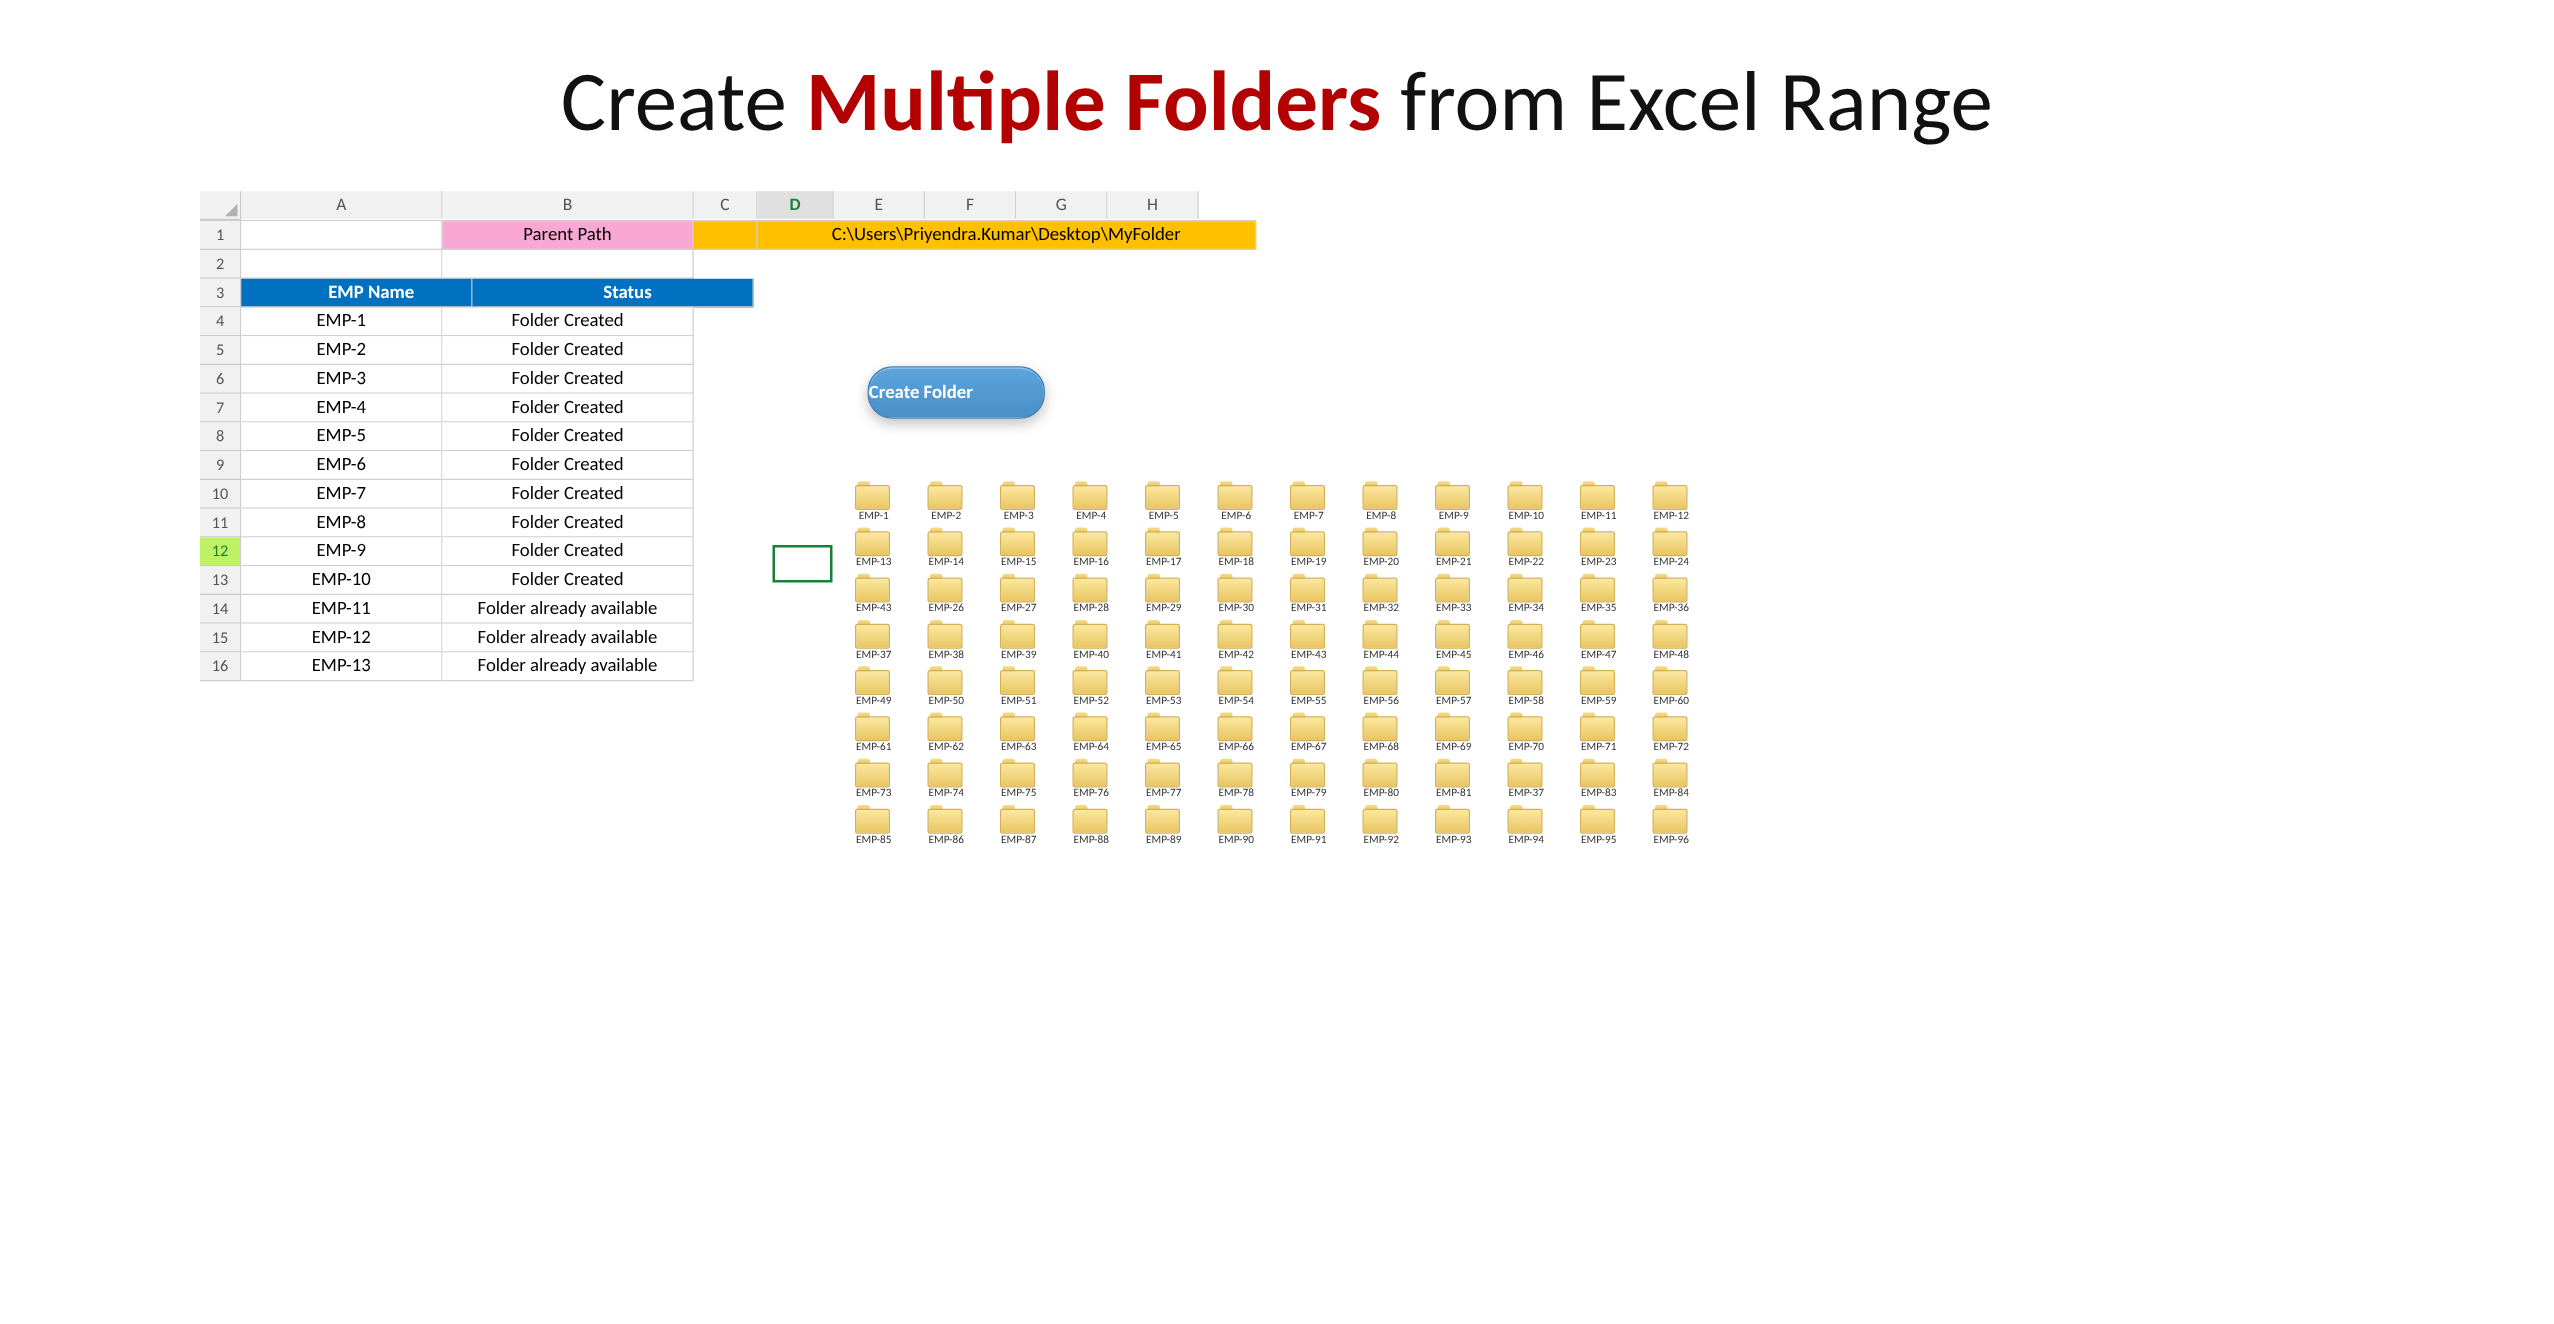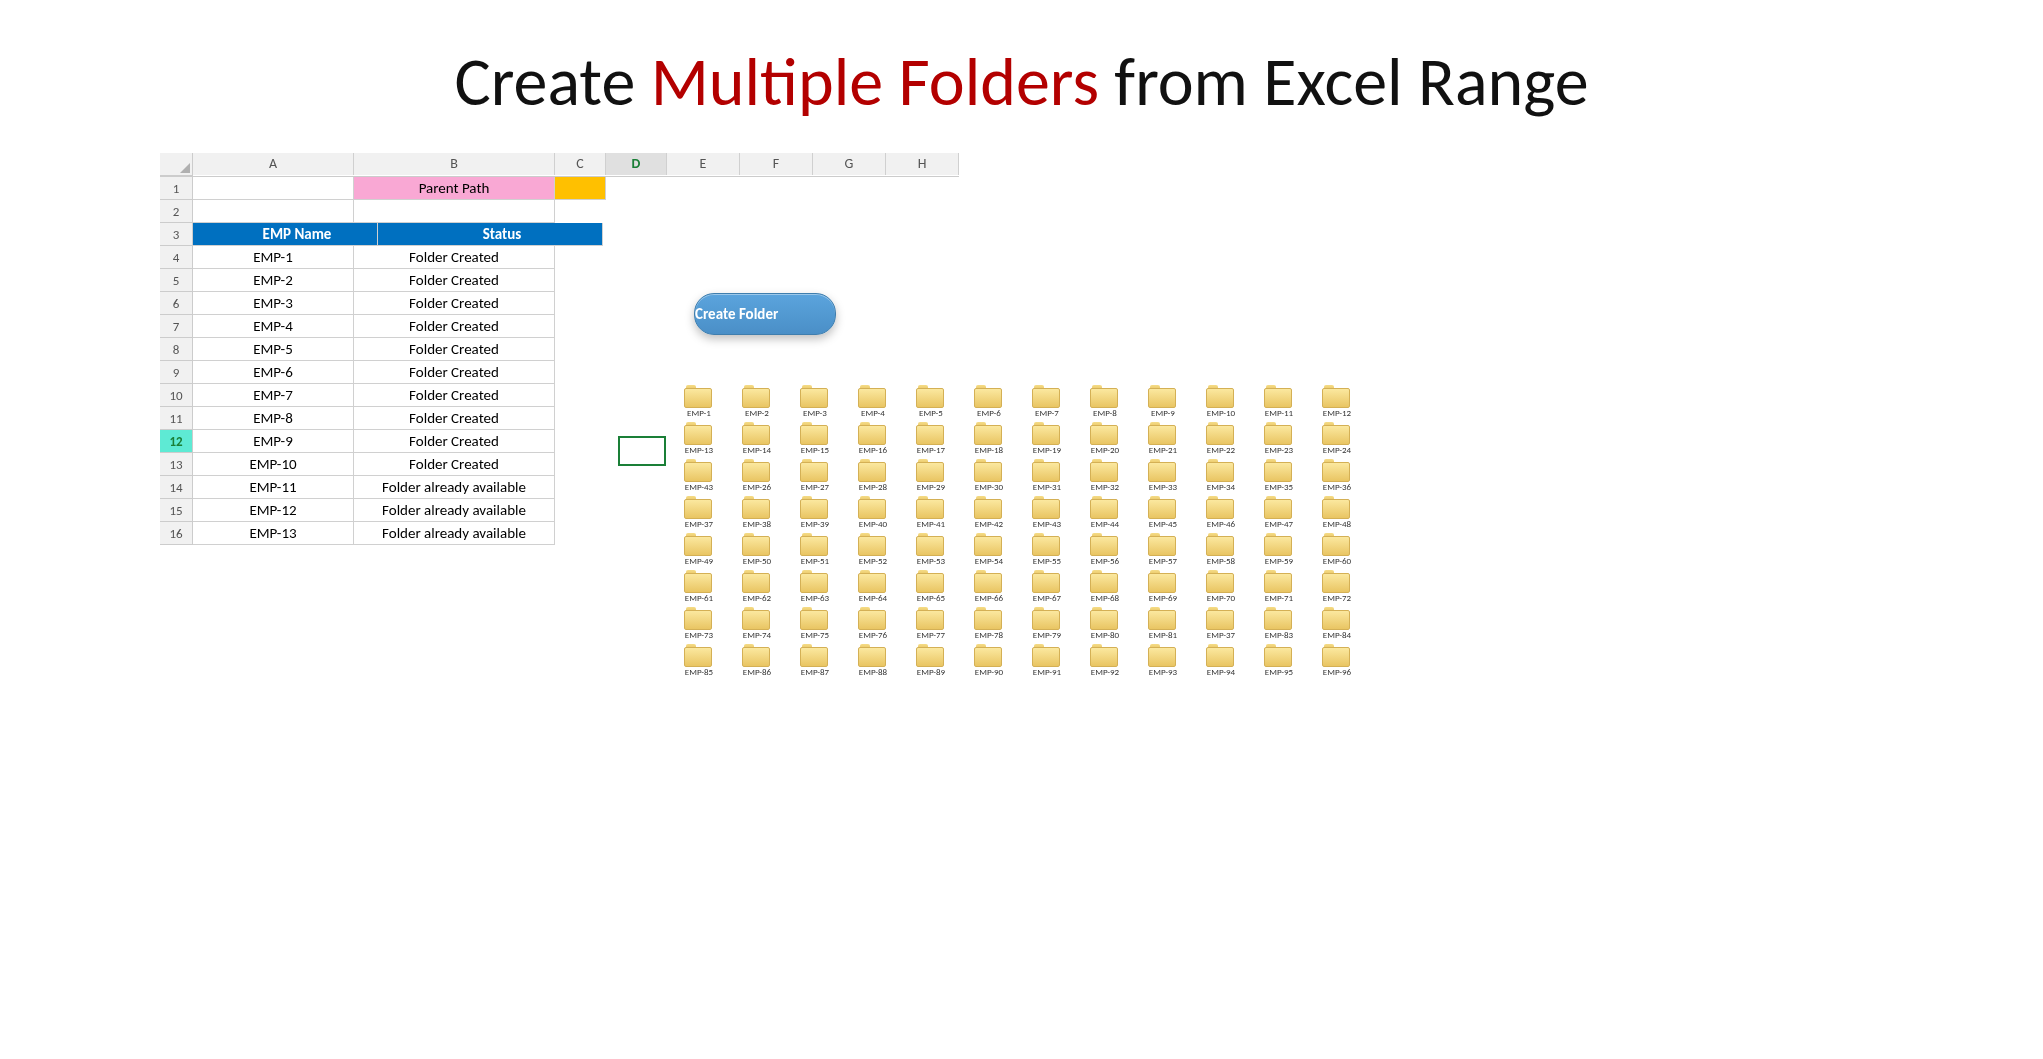"Multiple Folders" .title .highlight { font-weight: 400 -> 700 }
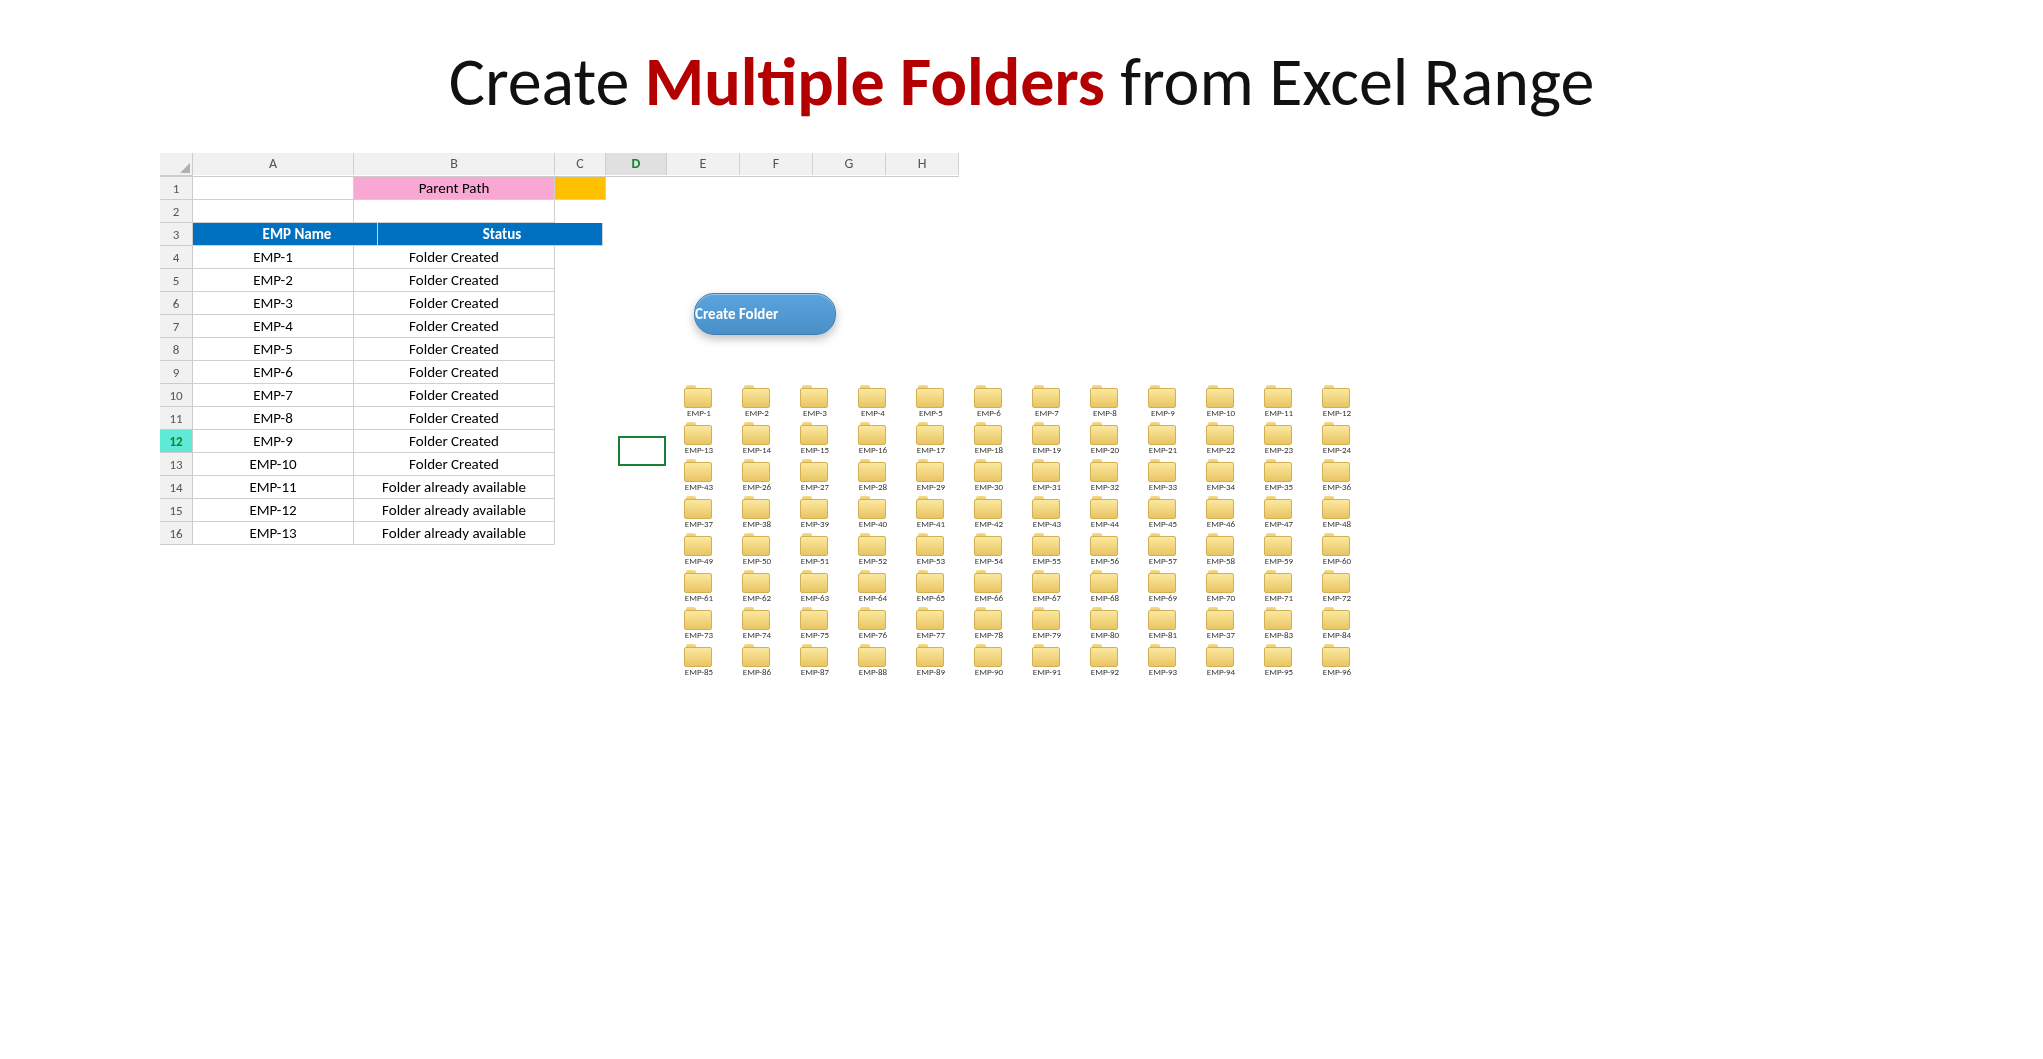"C:\Users\Priyendra.Kumar\Desktop\MyFolde" div.cell { html: none -> <div>C:\Users\Priyendra.Kumar\Desktop\MyFolder</div> }
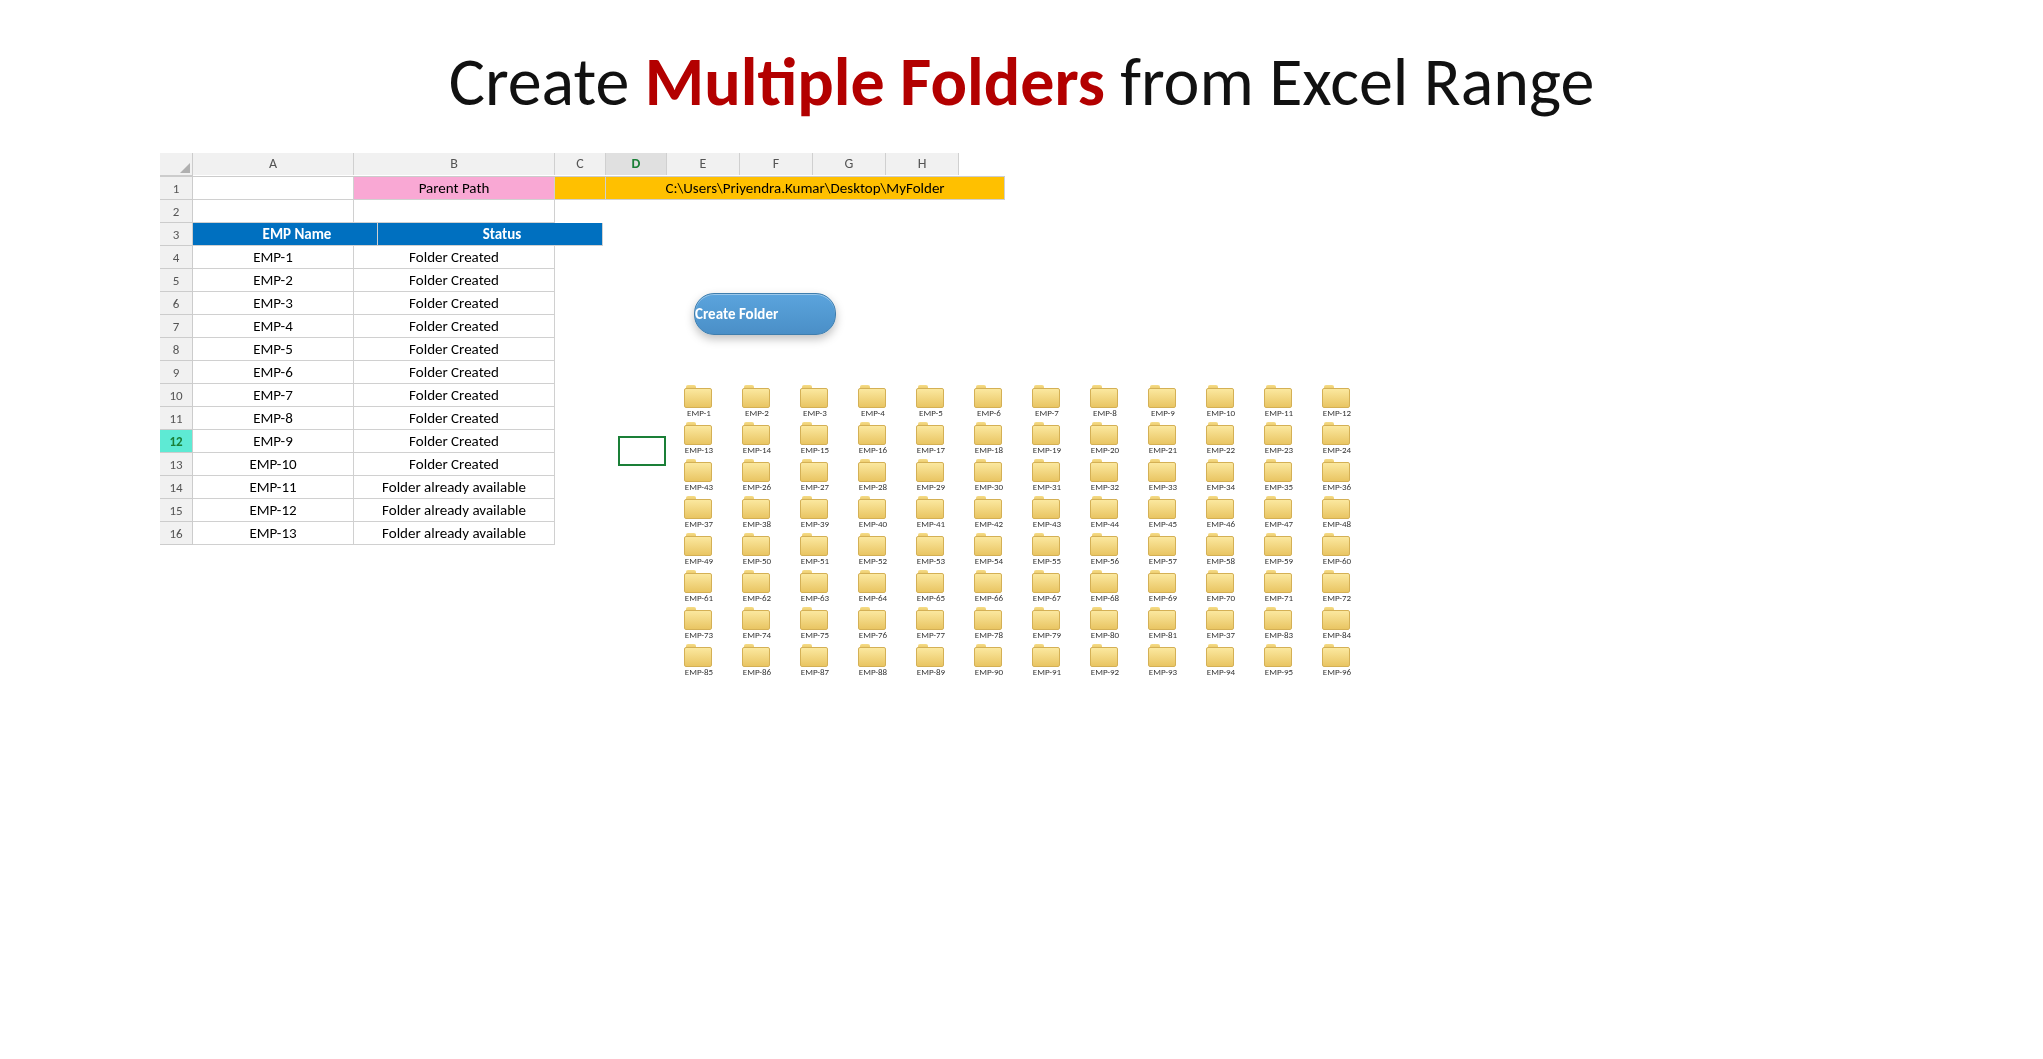"12" .row-num.active { background: #5eead4 -> #bef264; font-weight: bold -> normal }
